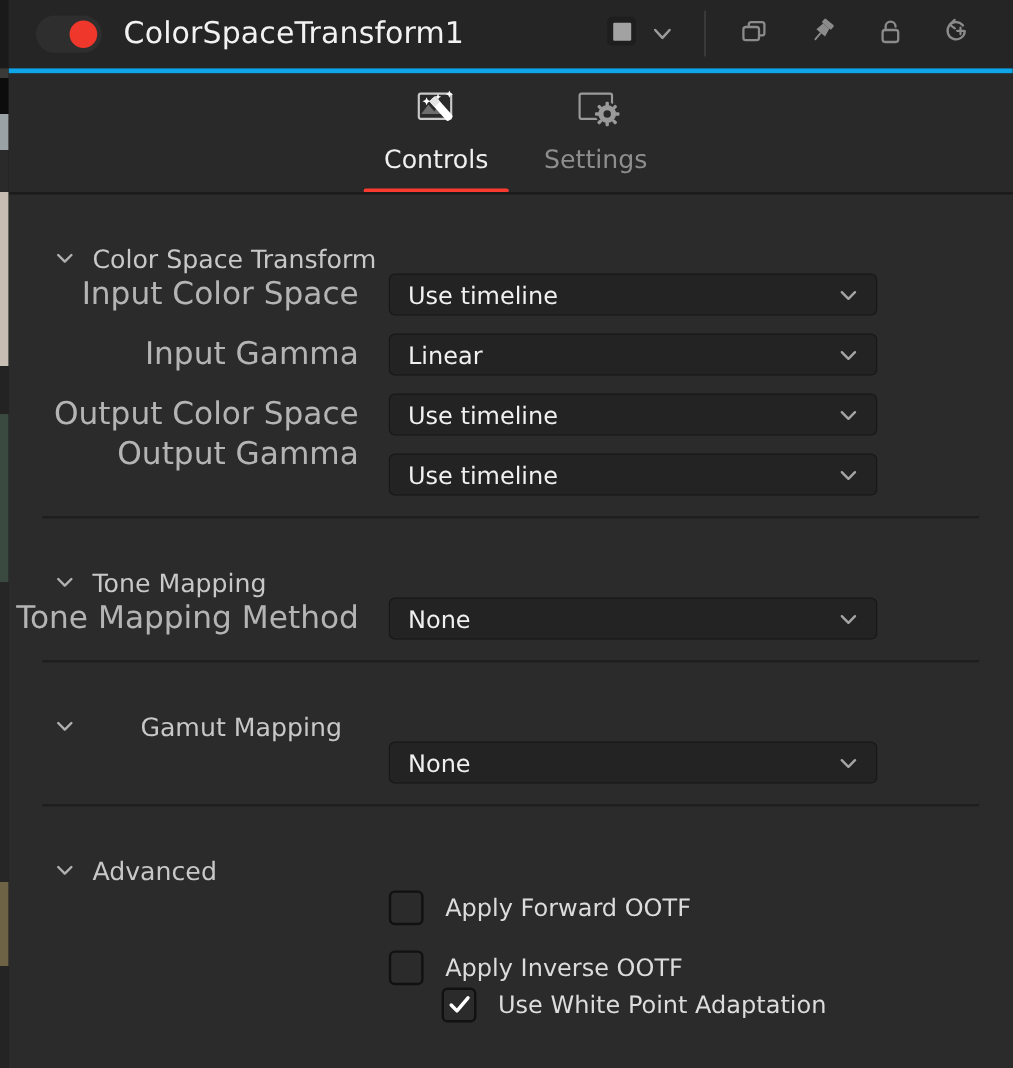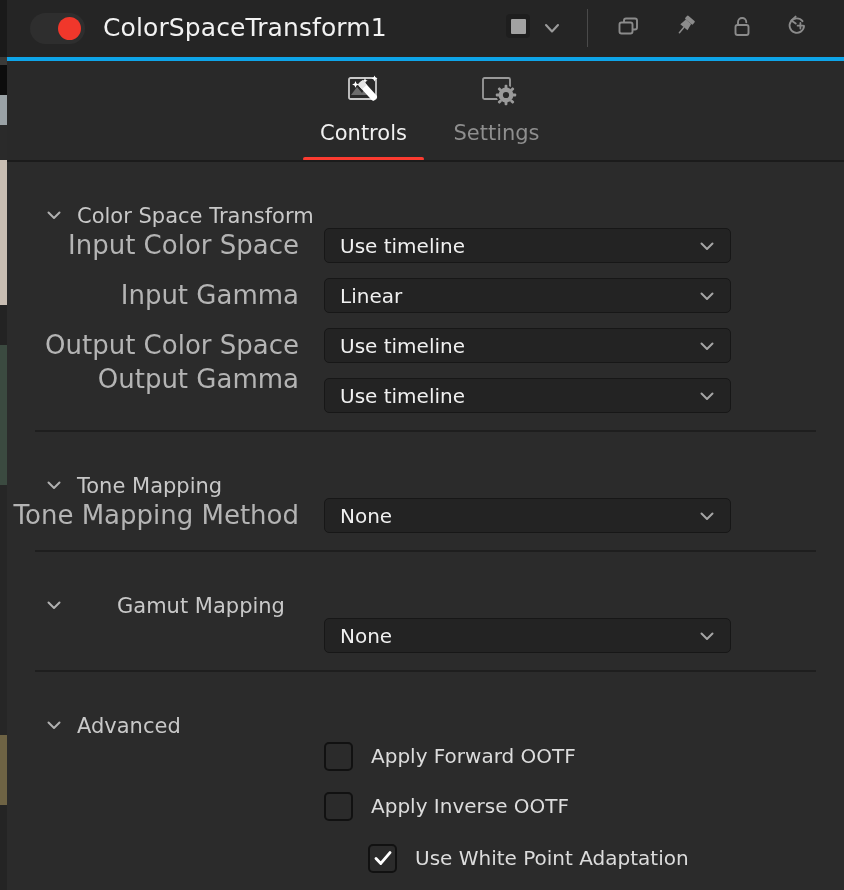"Use White Point Adaptation" div.cbrow { top: 681px -> 660px }
